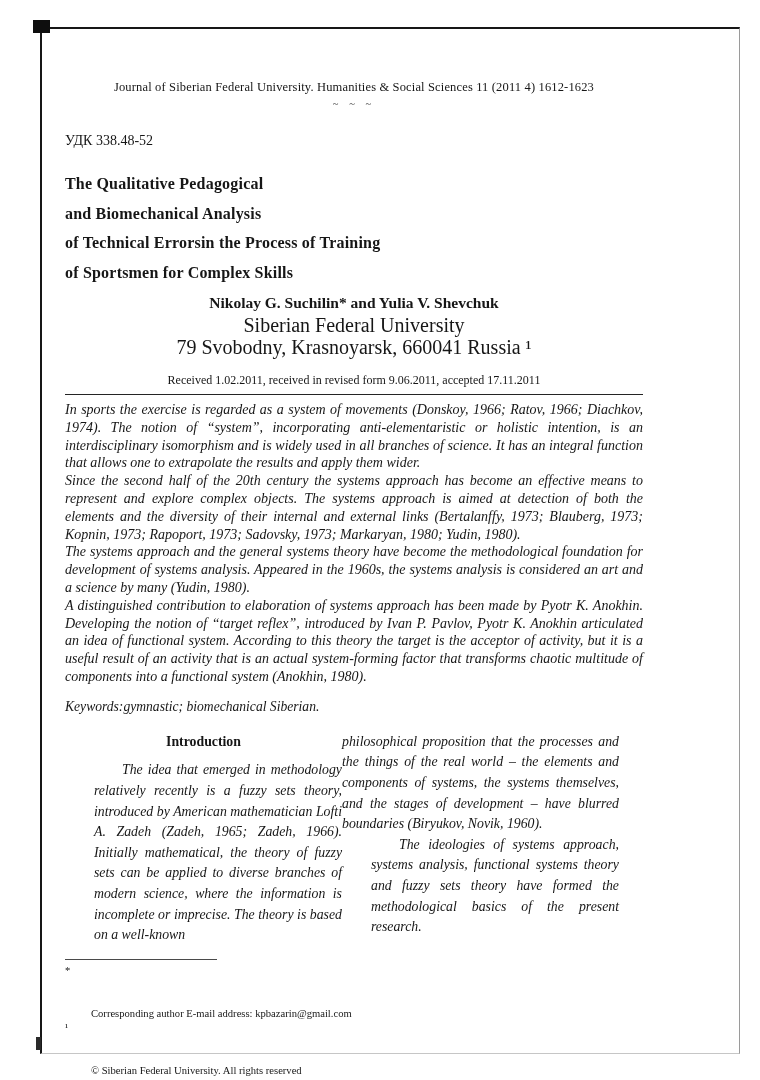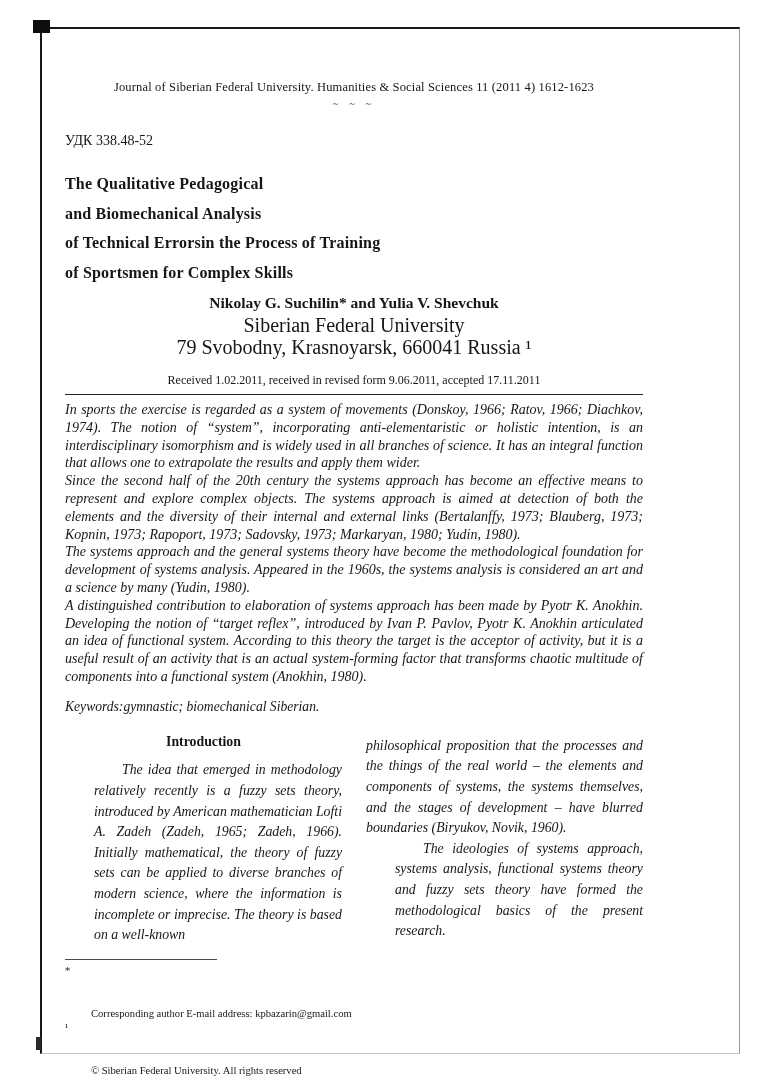"Introduction" .columns { align-items: center -> none; gap: 24px -> none }
